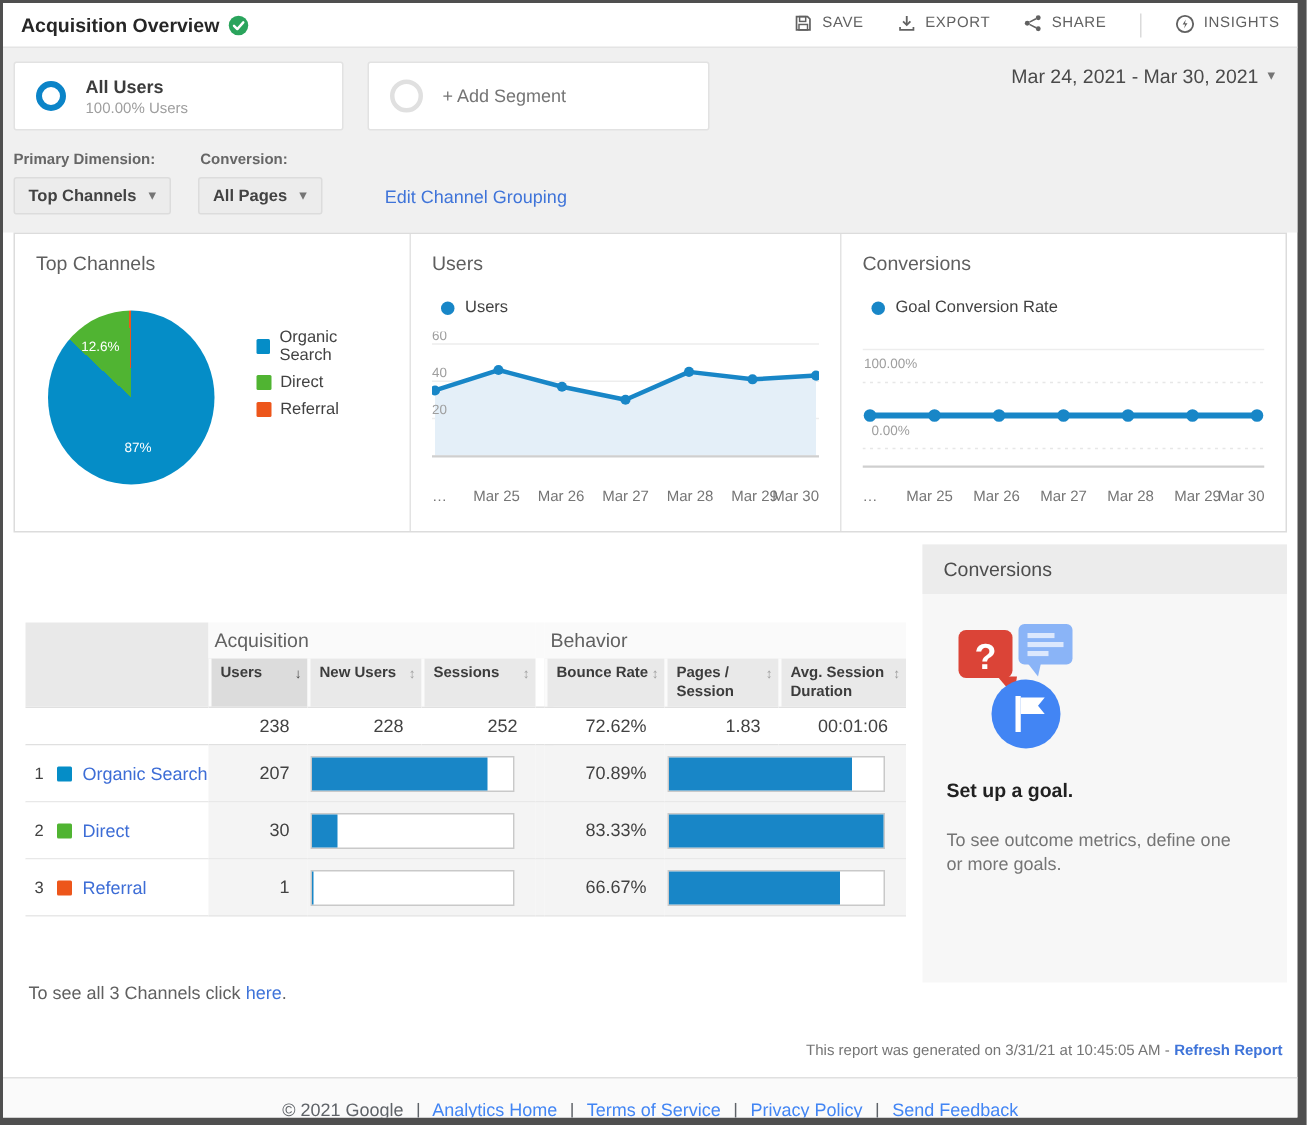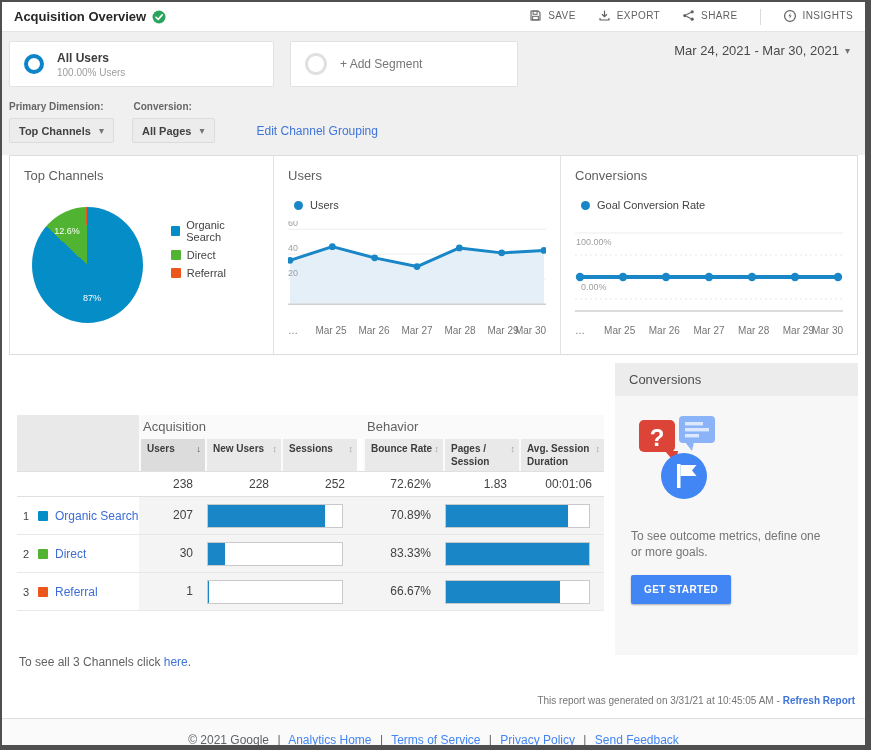"All Users" .seg-card.all-users { width: 265px -> 220px }
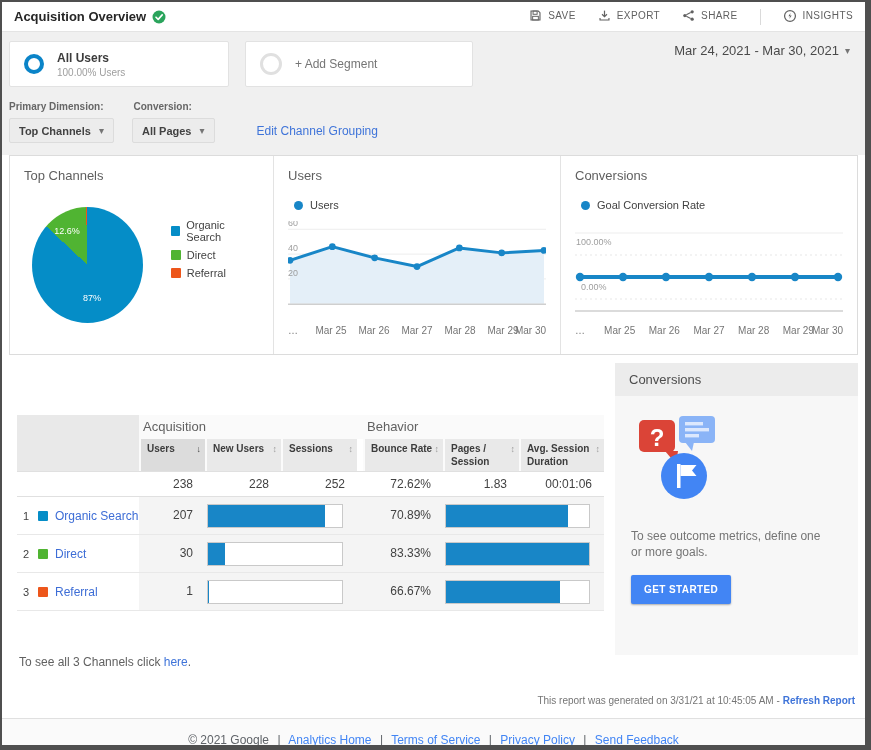"Set up a goal." div.goal-title { html: none -> <div>Set up a goal.</div> }
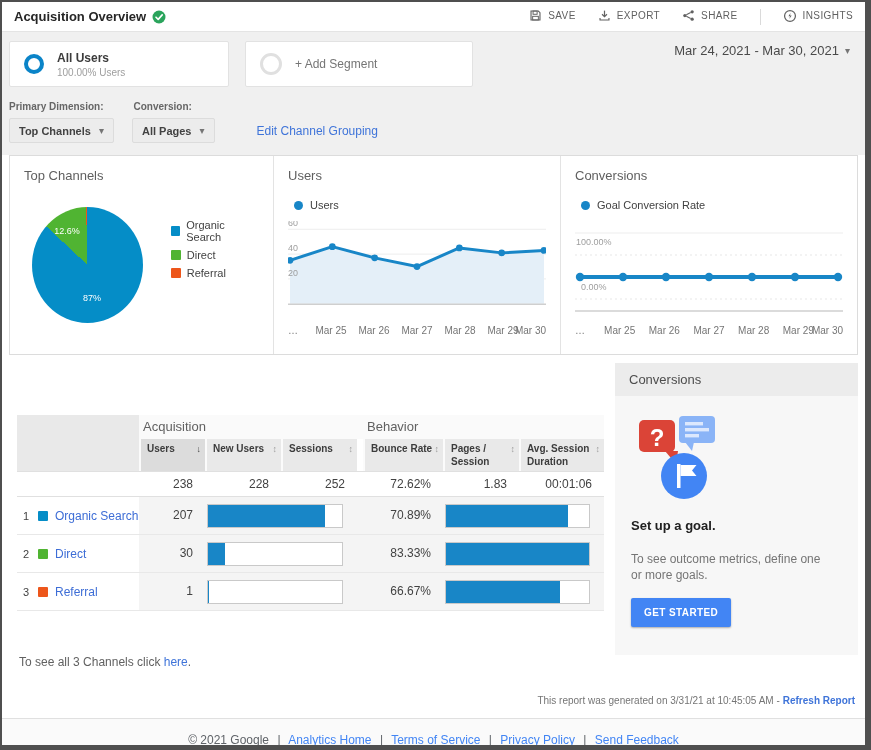"GET STARTED" div.goal-btn { html: <div>GET STARTED</div> -> none }
